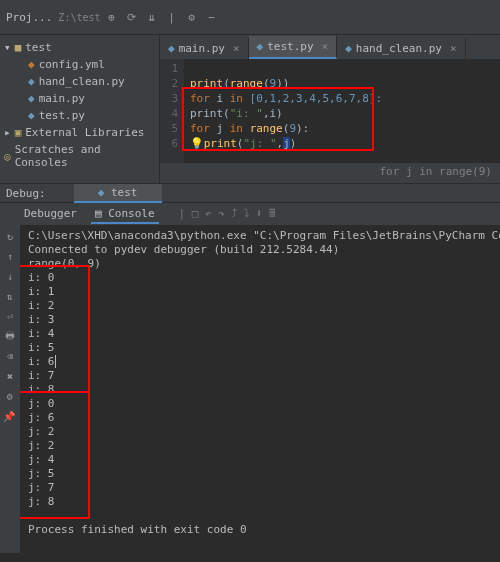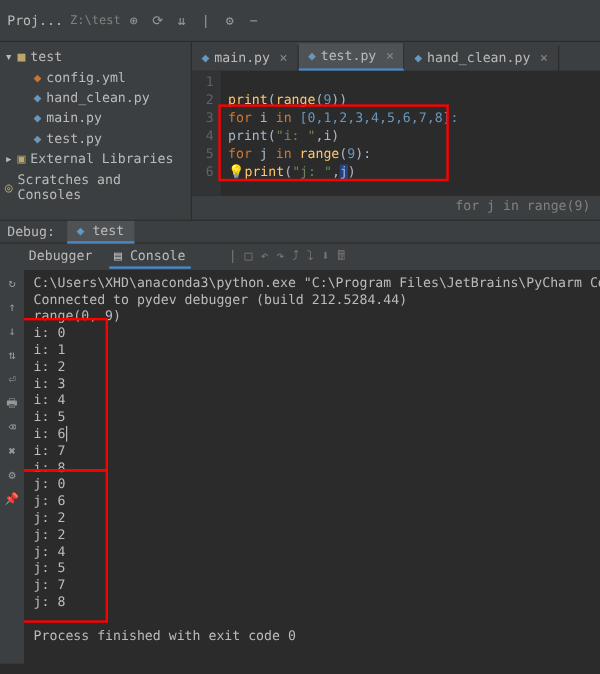"Debug:" .debug-header .title { margin-right: 10px -> 28px }
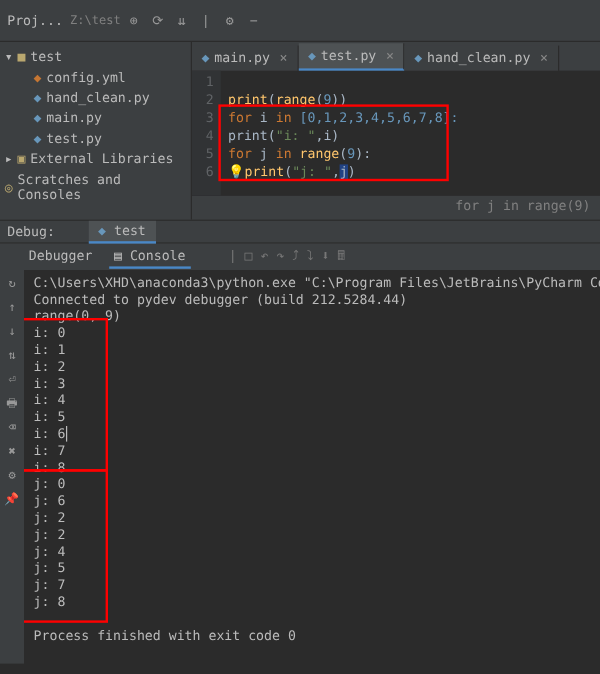"◆ test" .debug-header .run-tab { padding: 2px 8px -> 2px 24px }
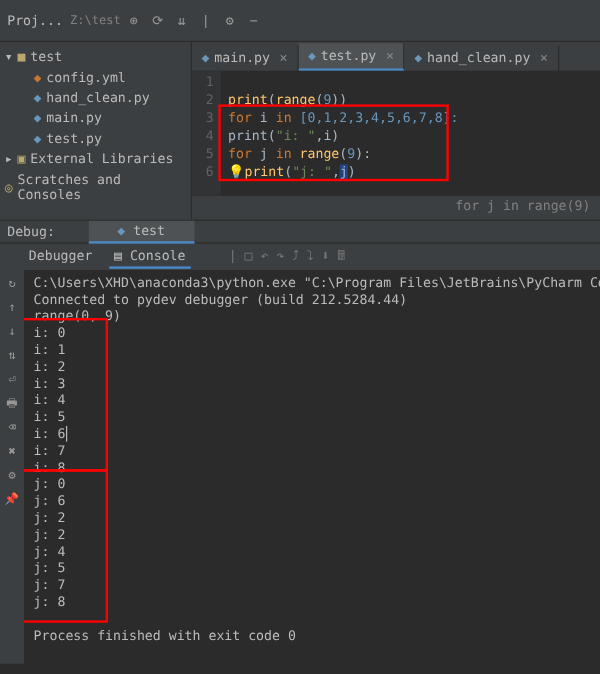"Debugger" .debug-tools { gap: 20px -> 8px }
